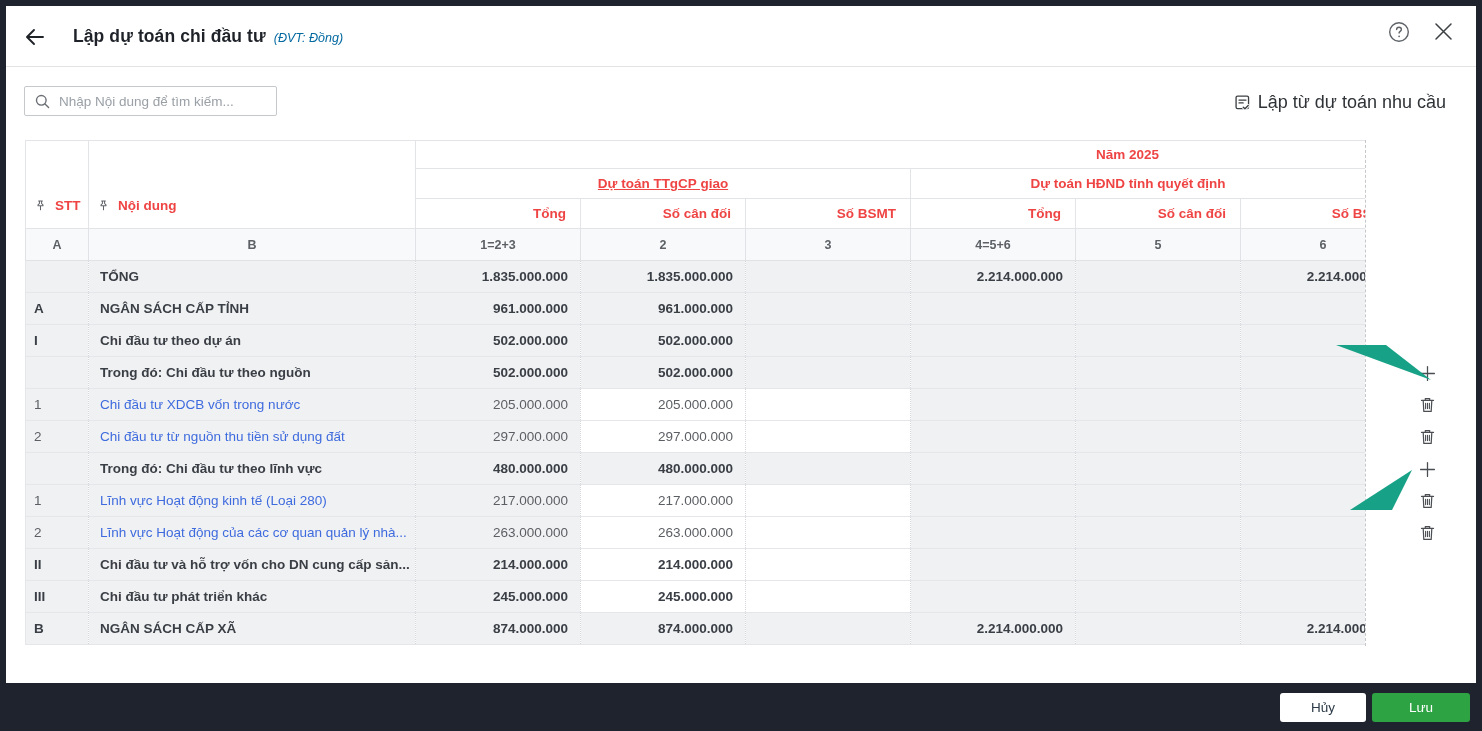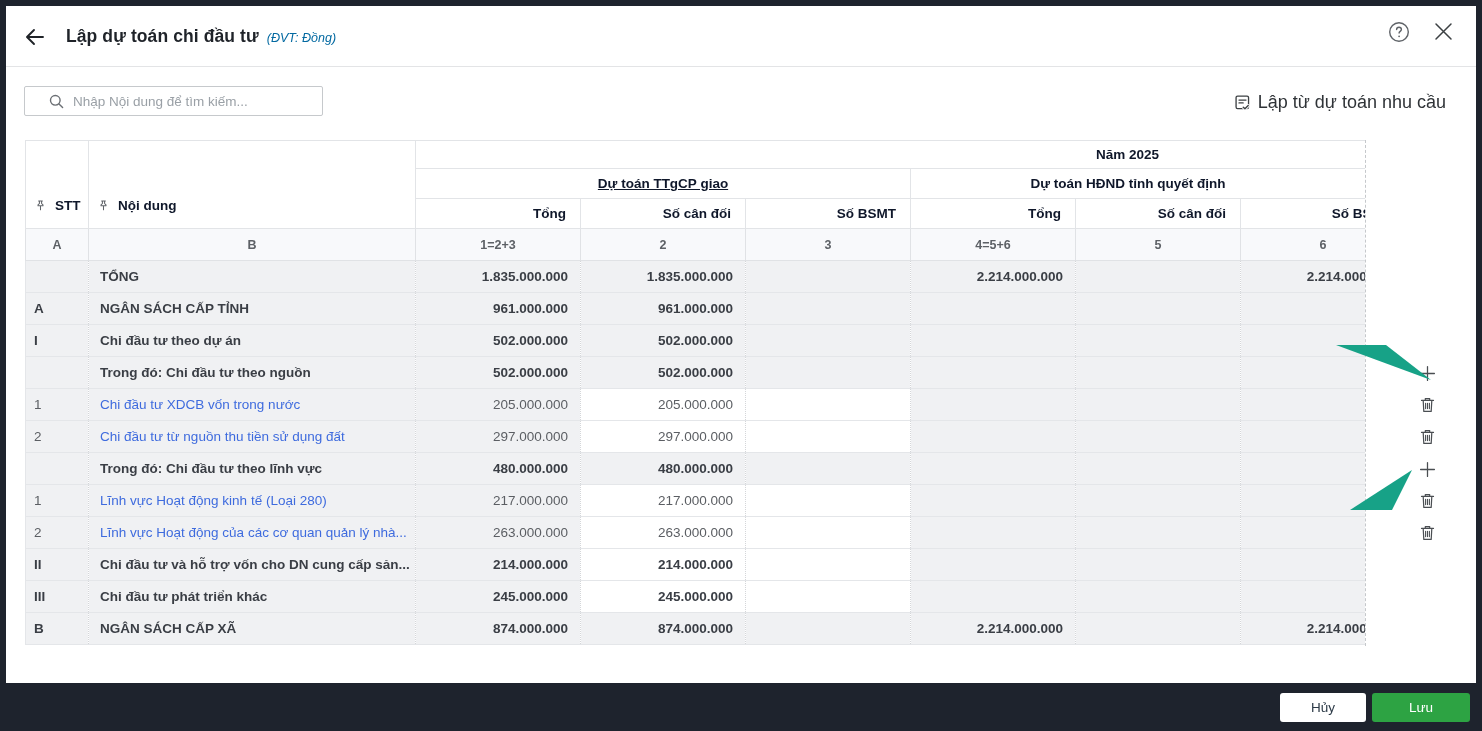"Lập dự toán chi đầu" .title-wrap { left: 60px -> 67px }
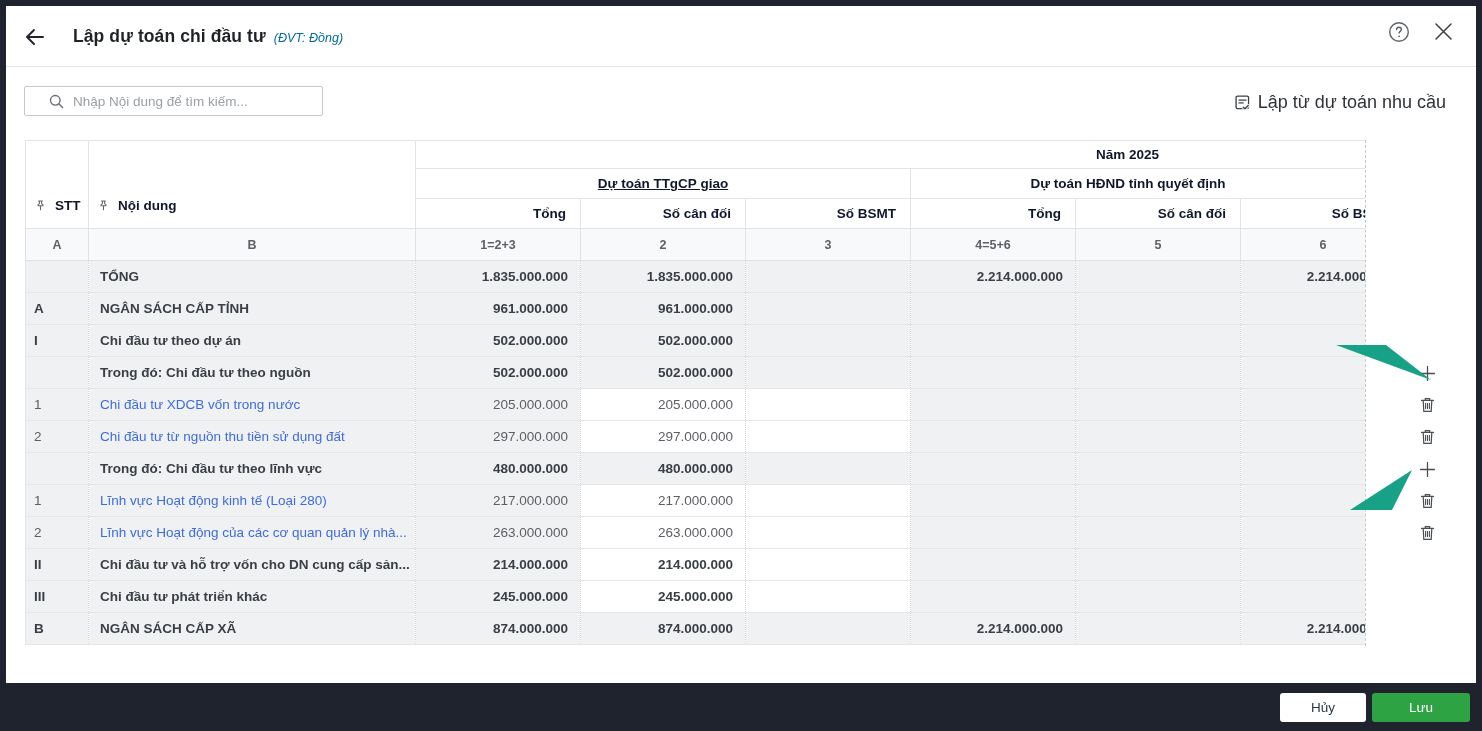"Nhập Nội dung để tìm" .search-box { padding-left: 14px -> none; width: 299px -> 253px }
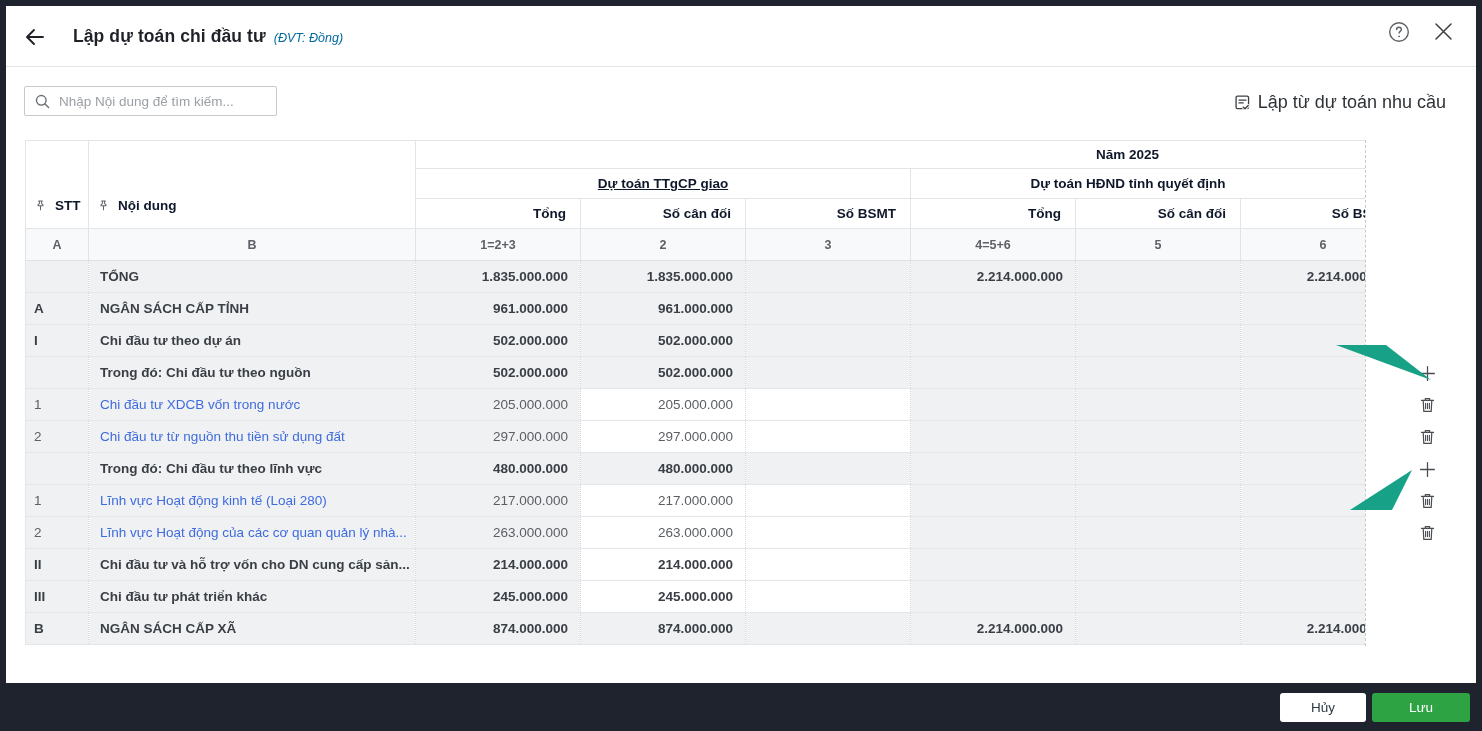"Năm 2025" thead th, thead td { color: #0f172a -> #ef4444 }
